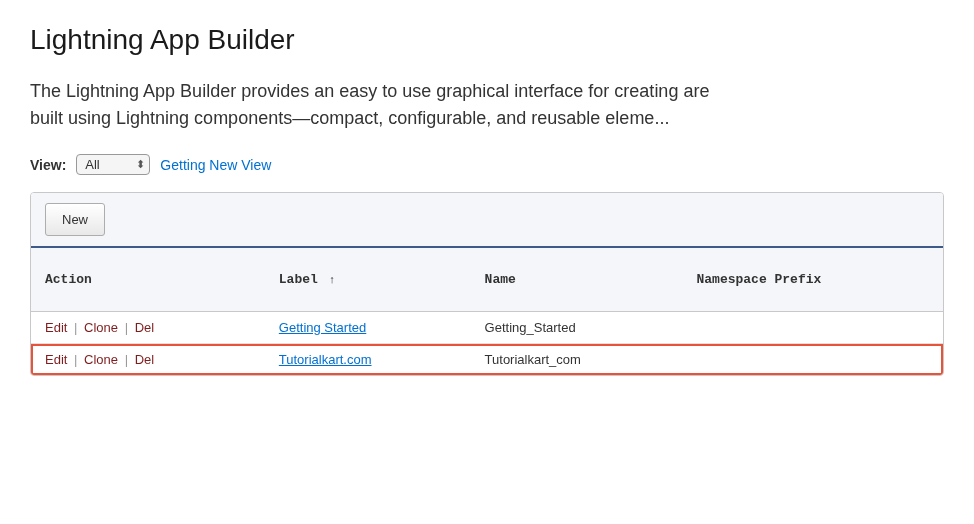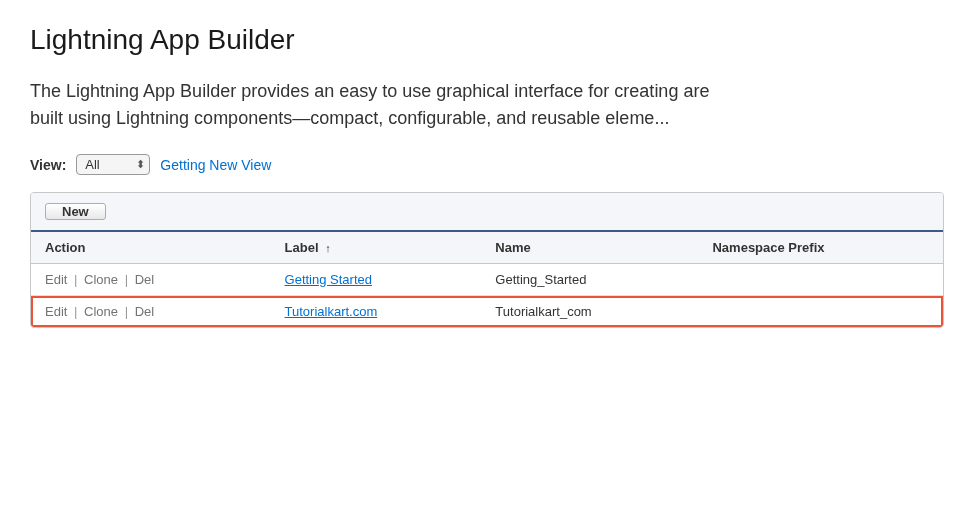"New" .new-button { font-weight: bold -> none; padding: 0 16px -> 8px 16px }
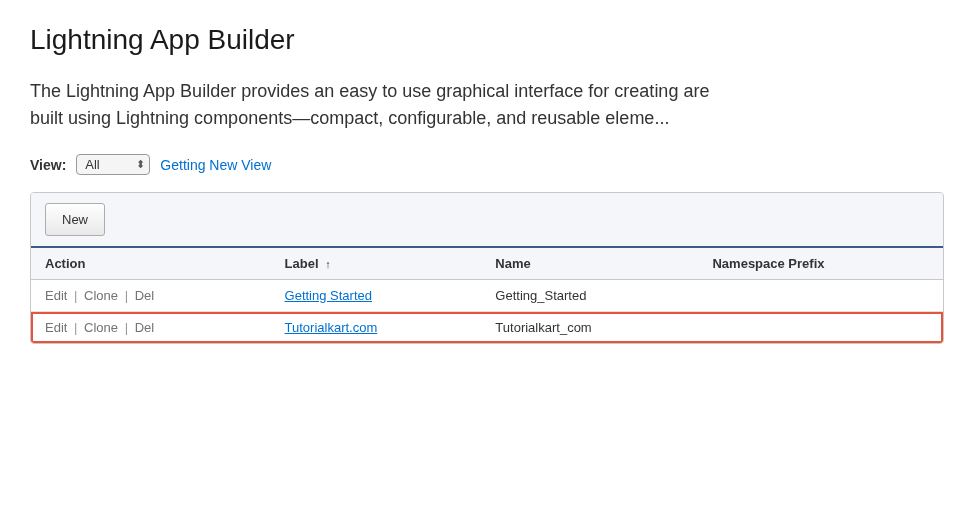"Action" thead th { font-family: none -> Liberation Mono, monospace; padding: 8px 14px -> 24px 14px }
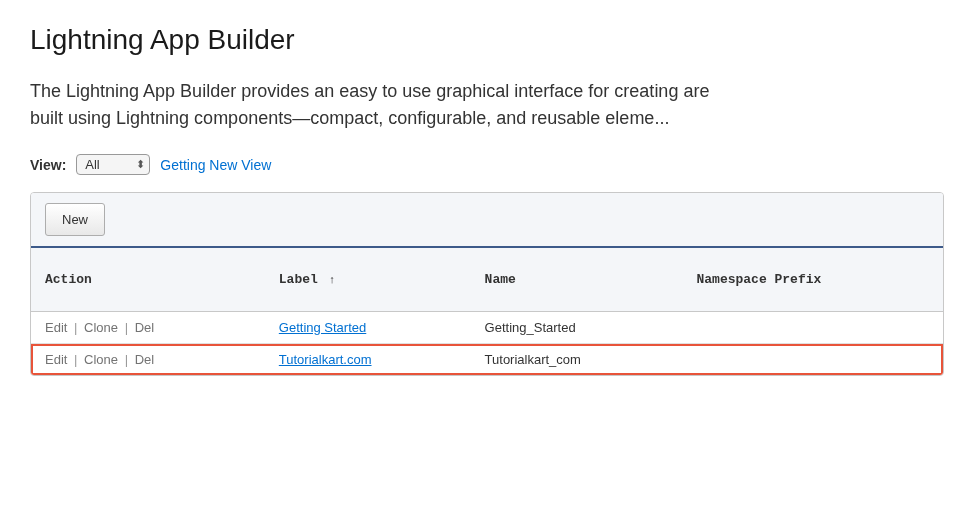"Edit" .action-link { color: #737373 -> #7f1d1d }
